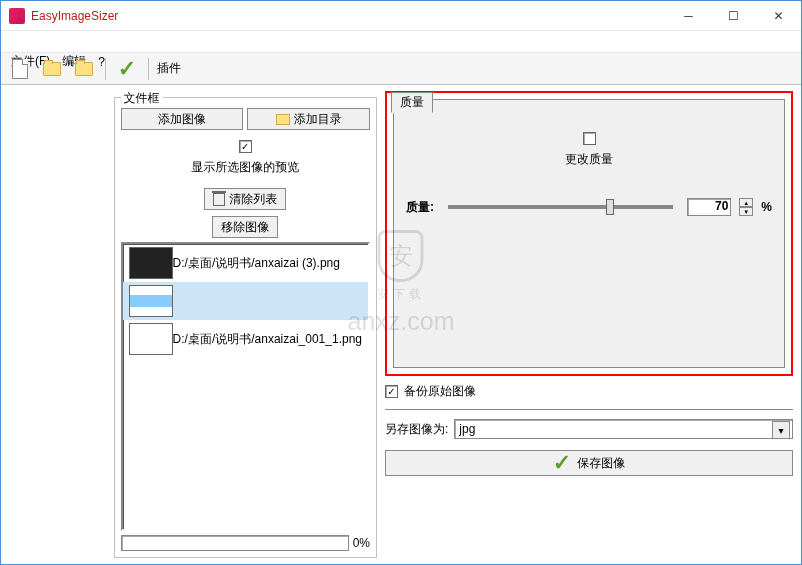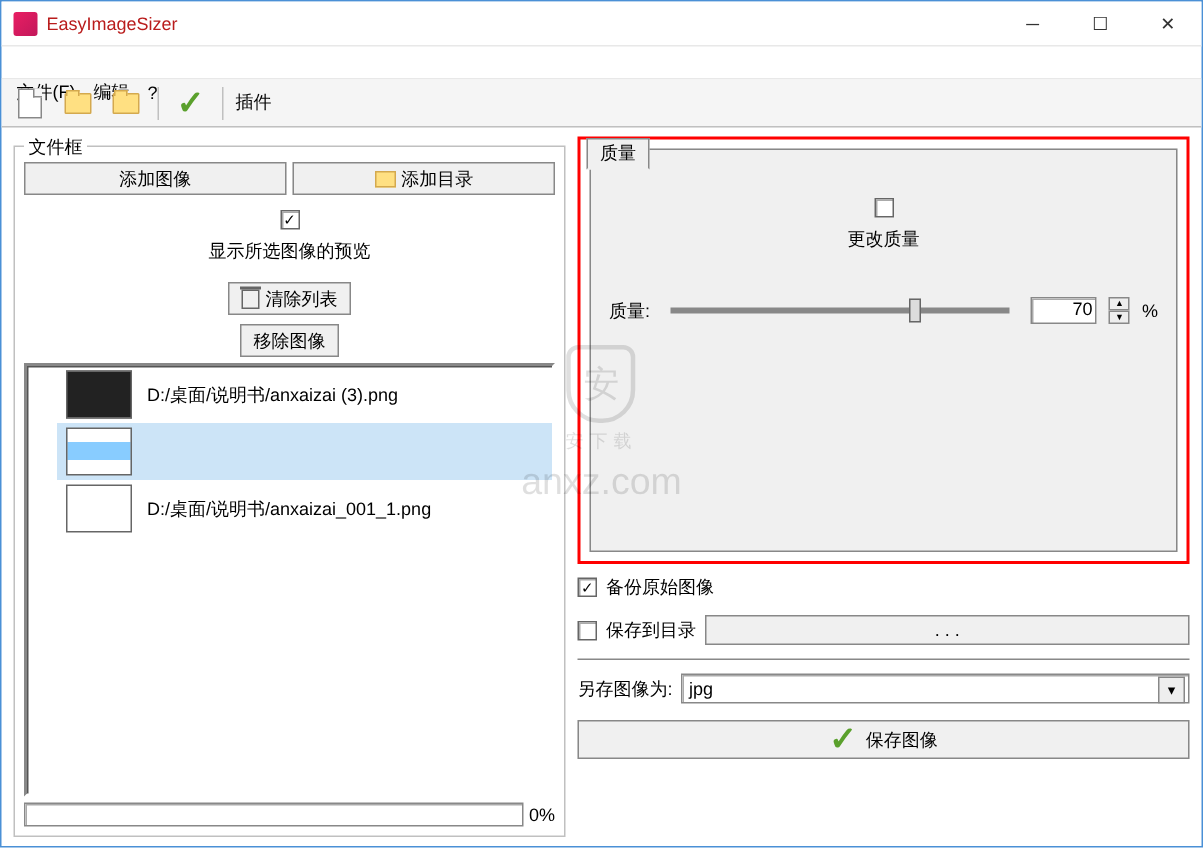"文件框" .left { align-items: none -> flex-end }
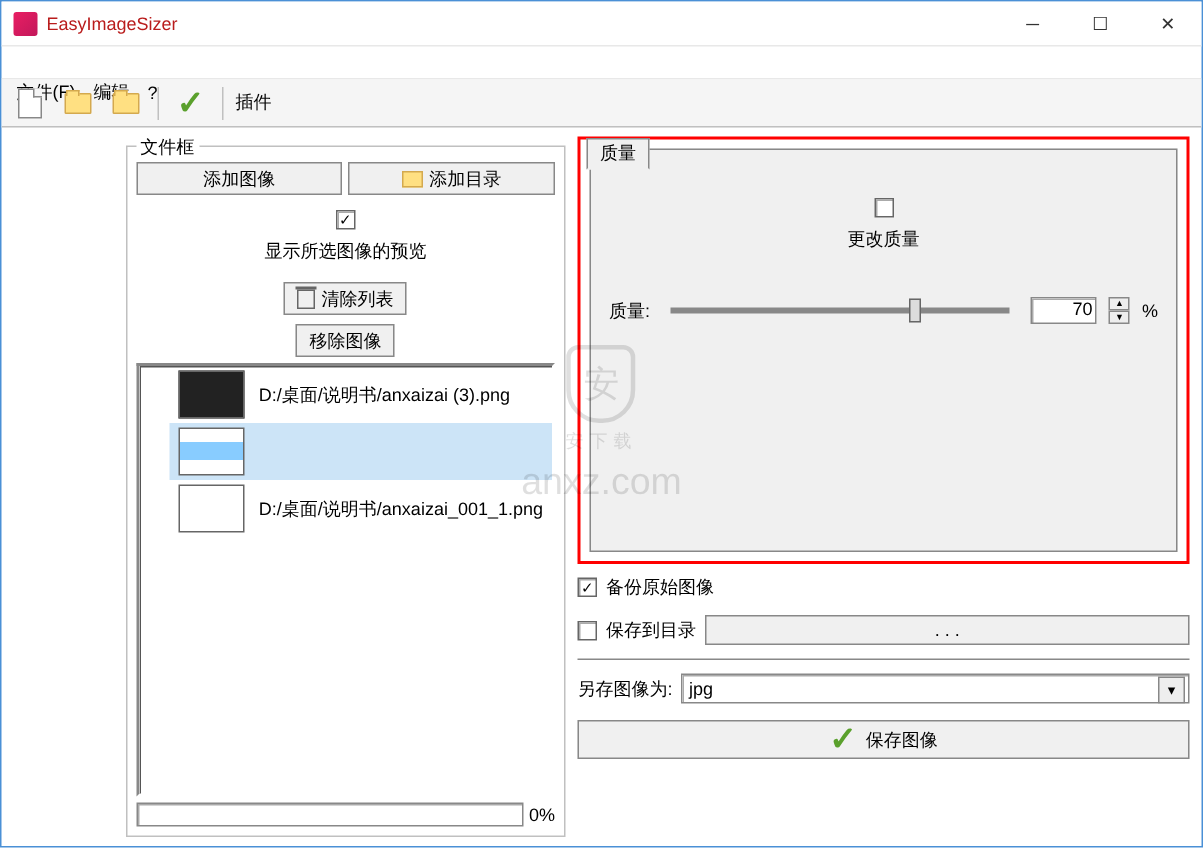"质量:" .qual-row { font-weight: none -> bold }
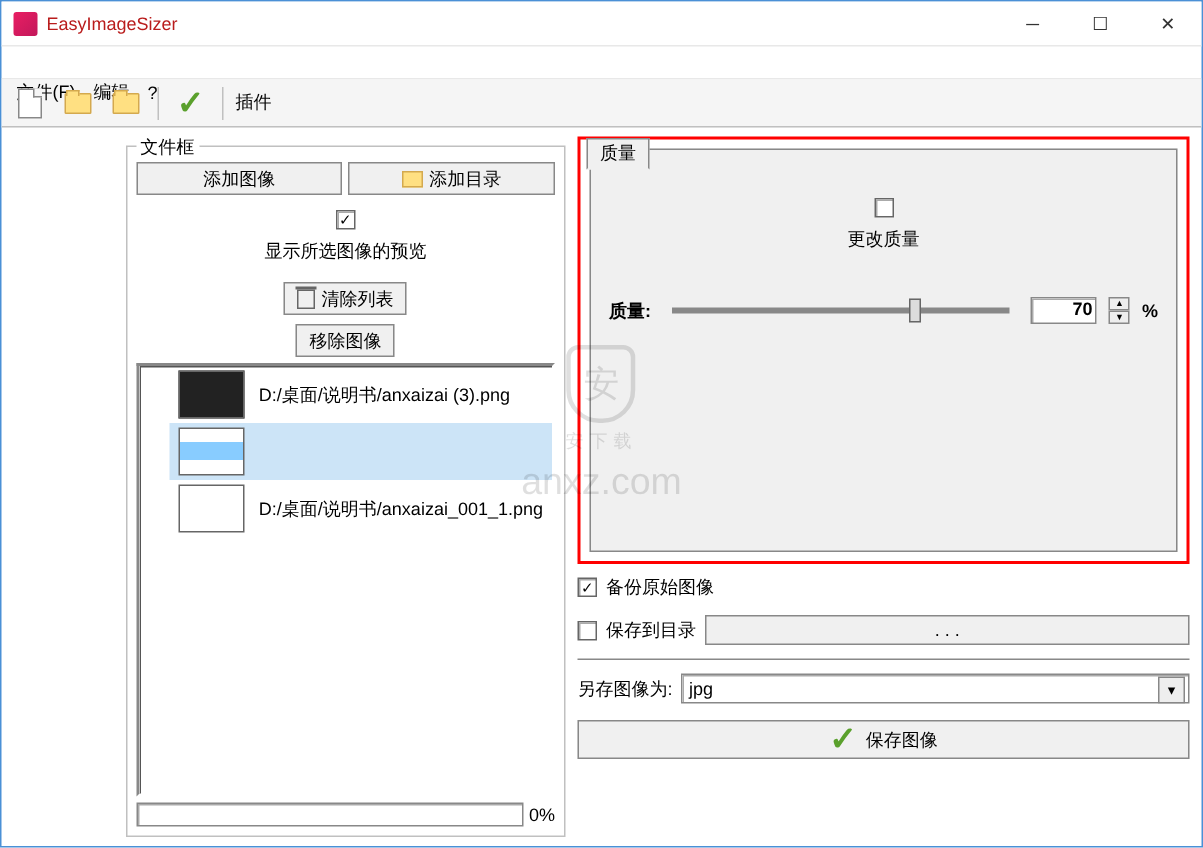"D:/桌面/说明书/anxaizai (3).png" .file-item { gap: 10px -> none; margin-left: 20px -> none }
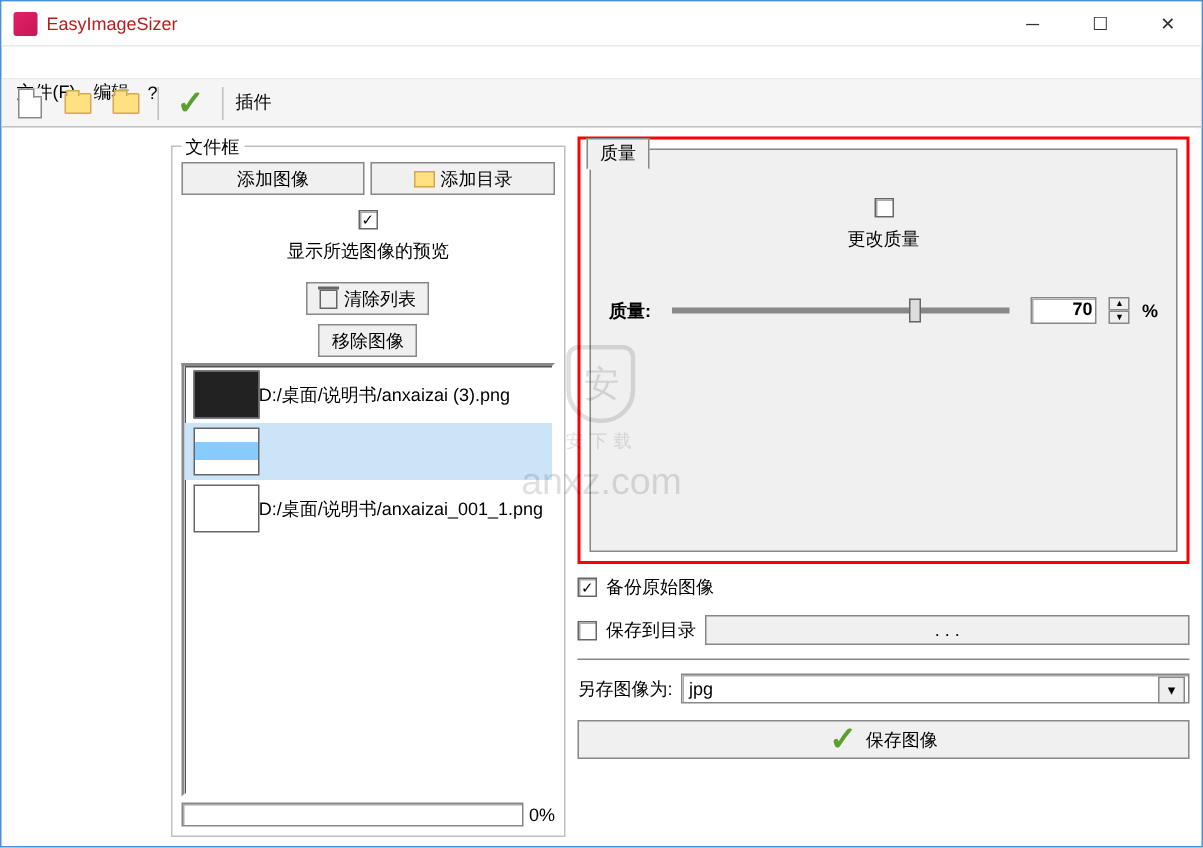"保存到目录" div.out-row { html: <div> <span></span> <span>保存到目录</span> <div>. . .</div> </div> -> none }
